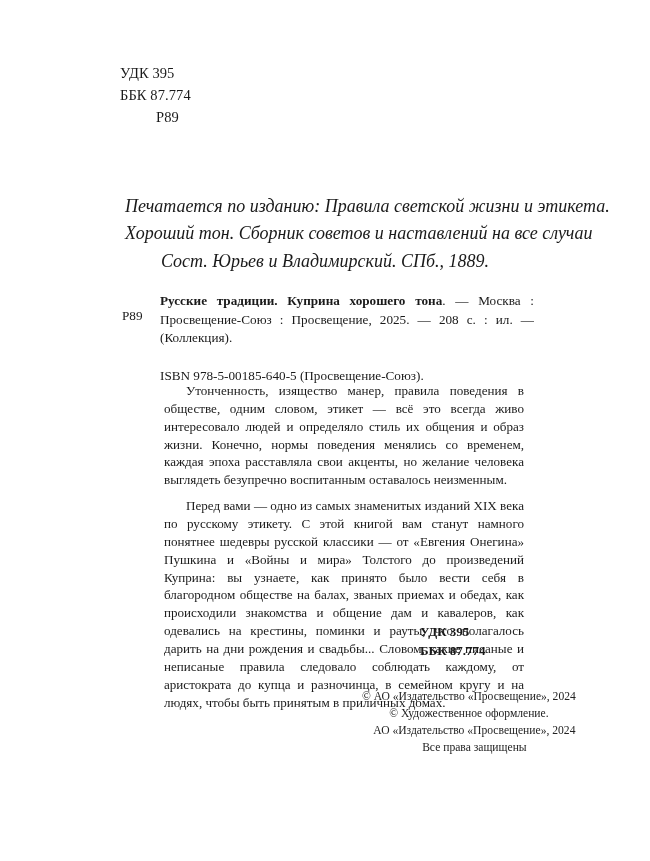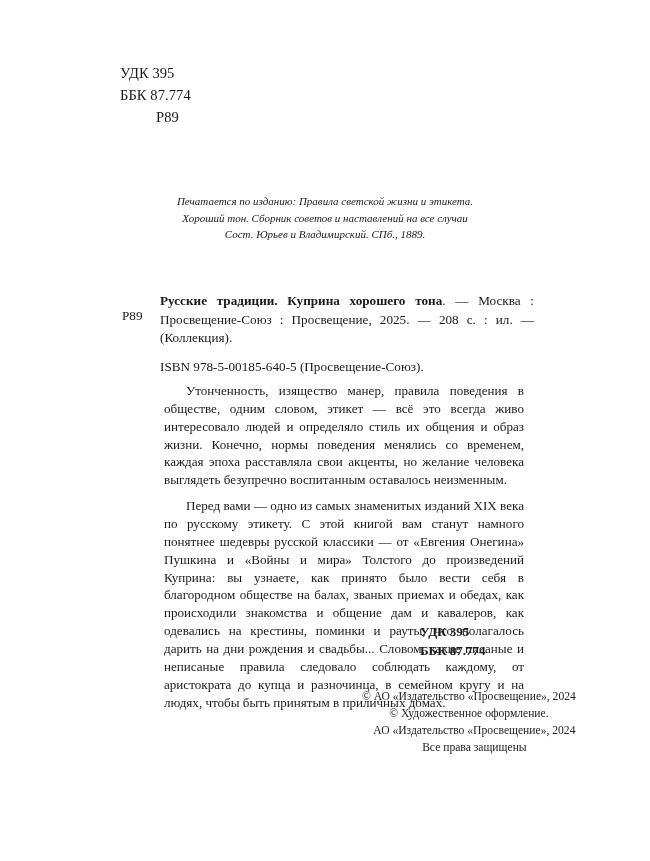"Печатается по изданию: Правила светской" .source-note { font-size: 11px -> 18px }
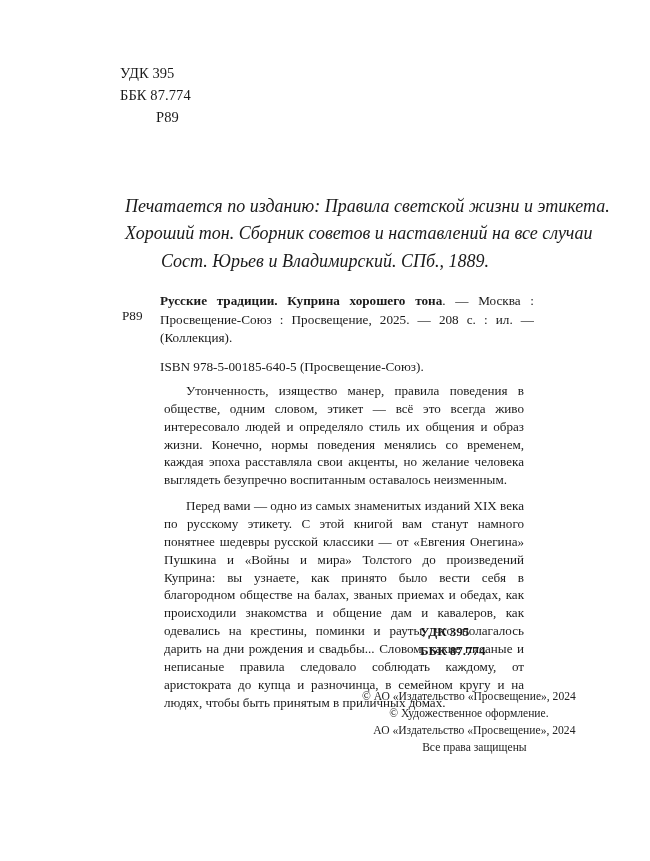"ISBN 978-5-00185-640-5" .isbn-list { margin-top: 10px -> 19px }
